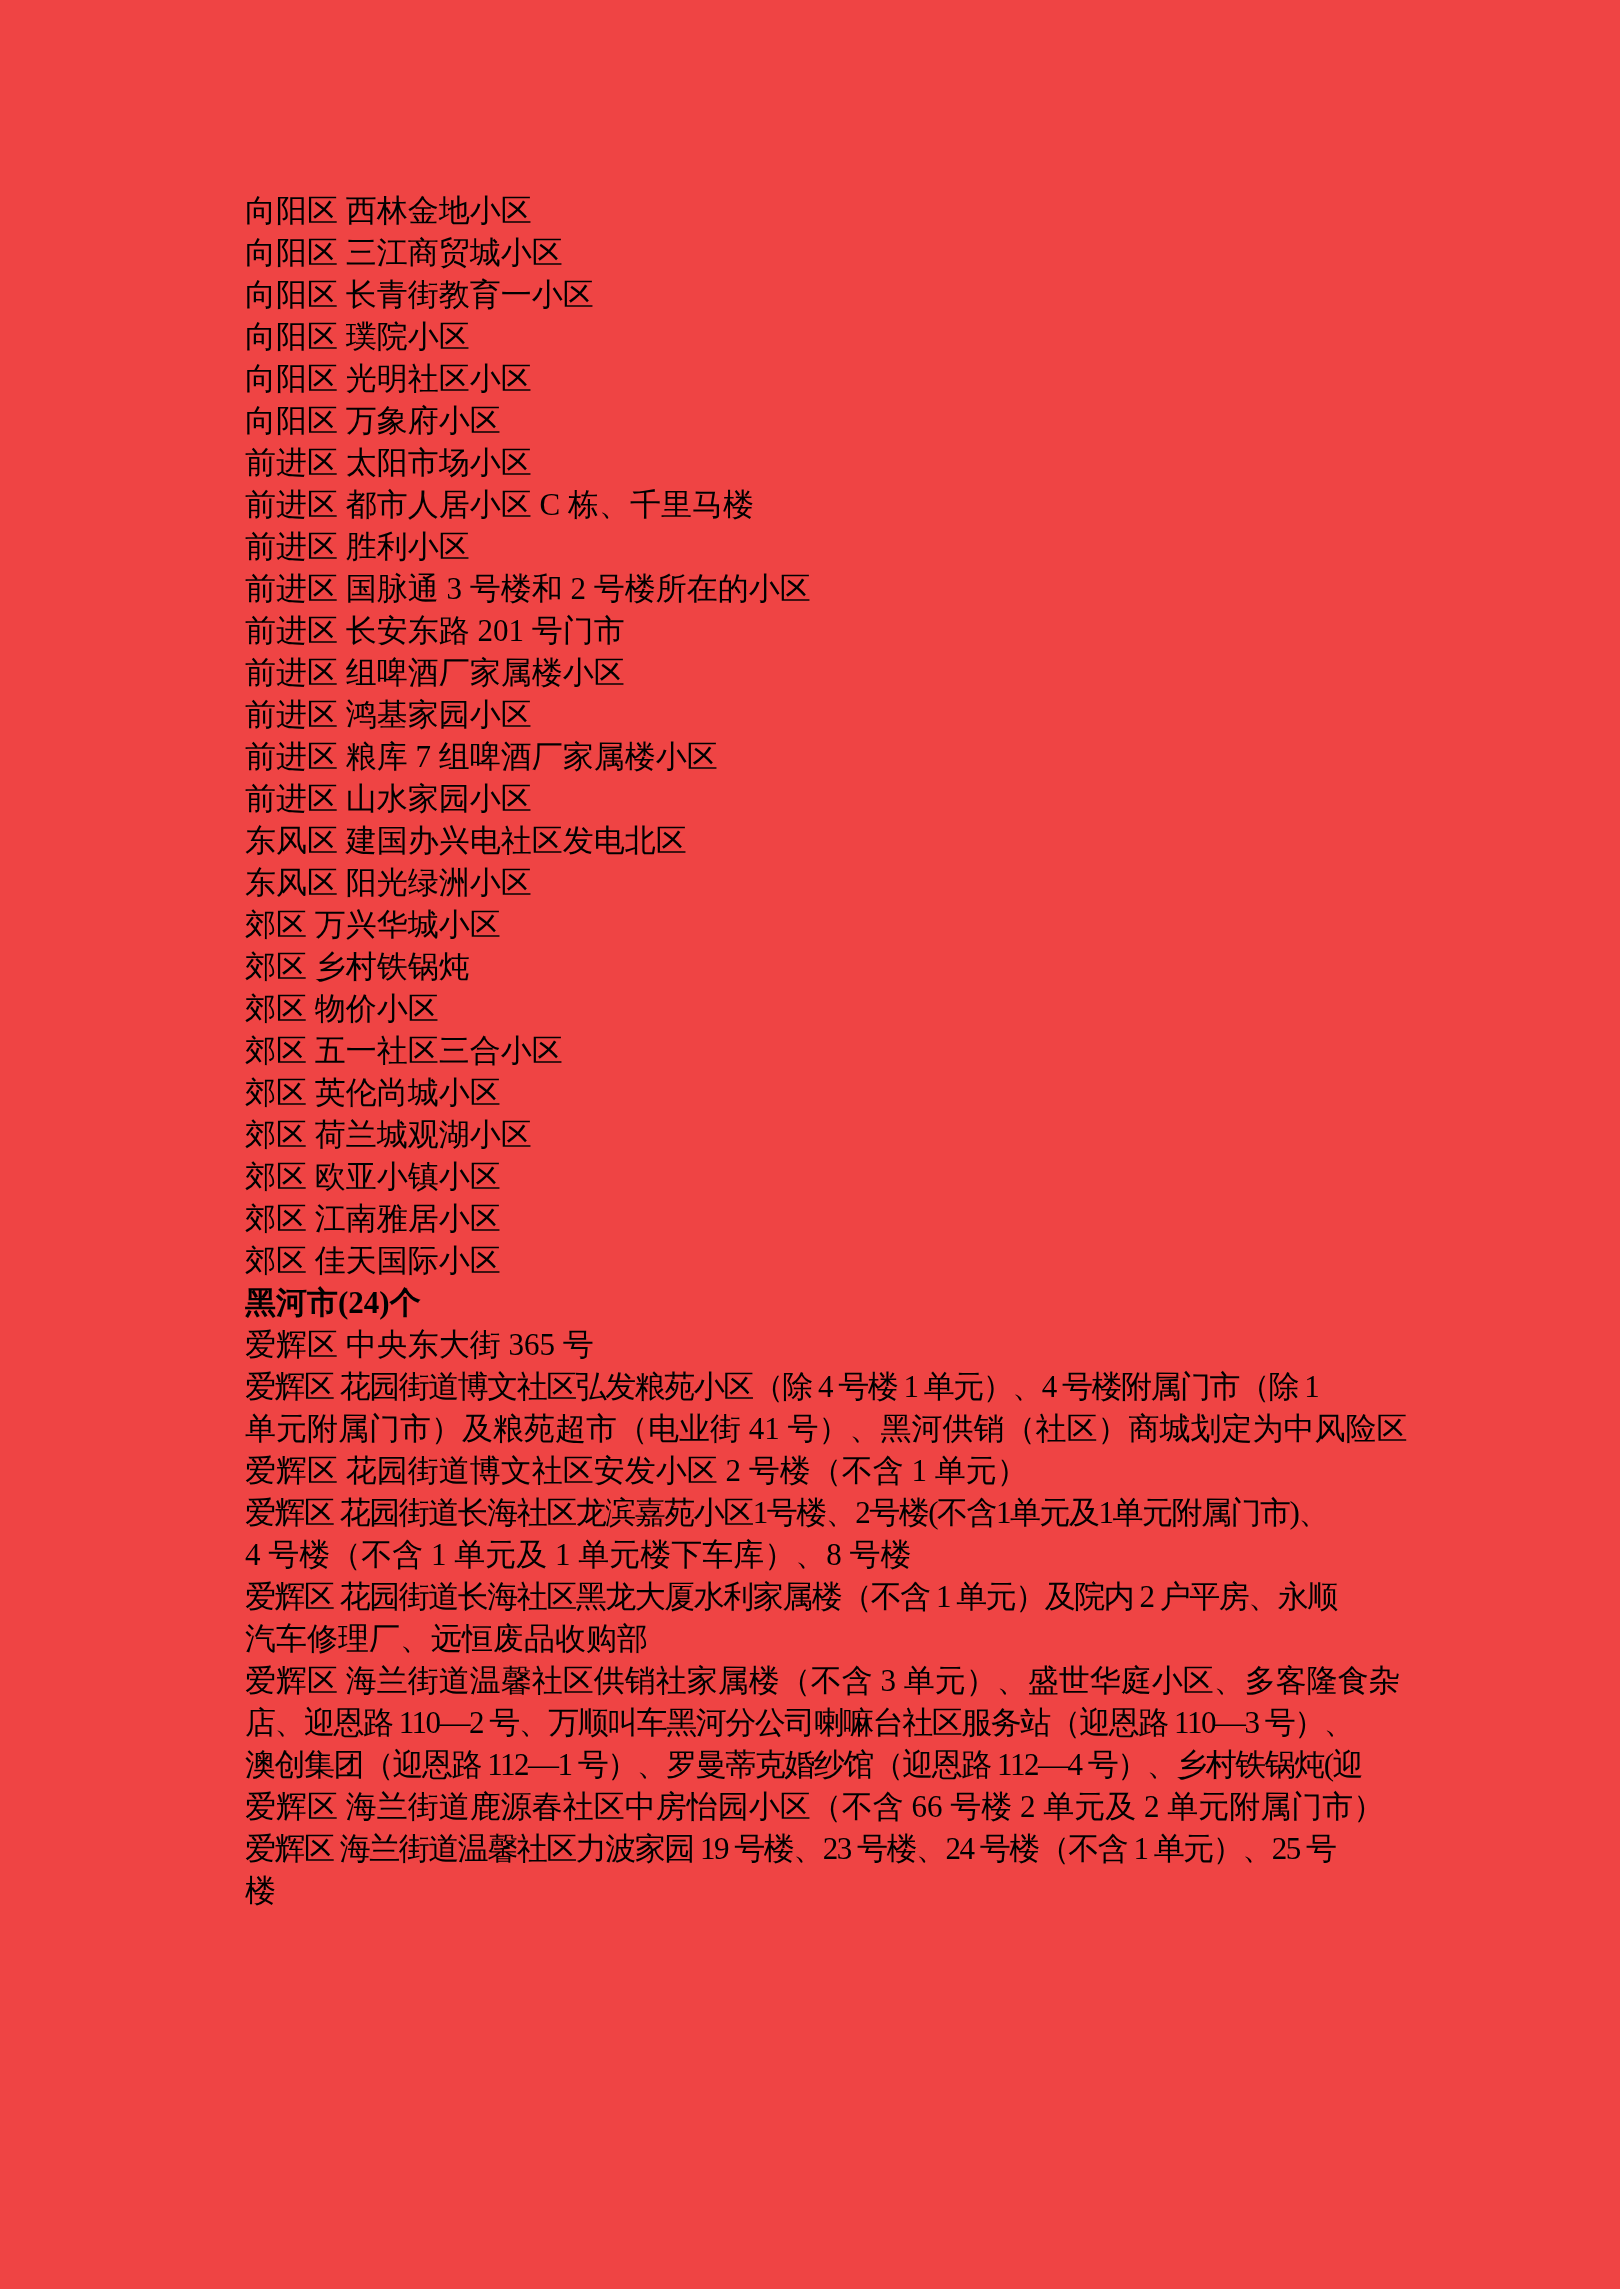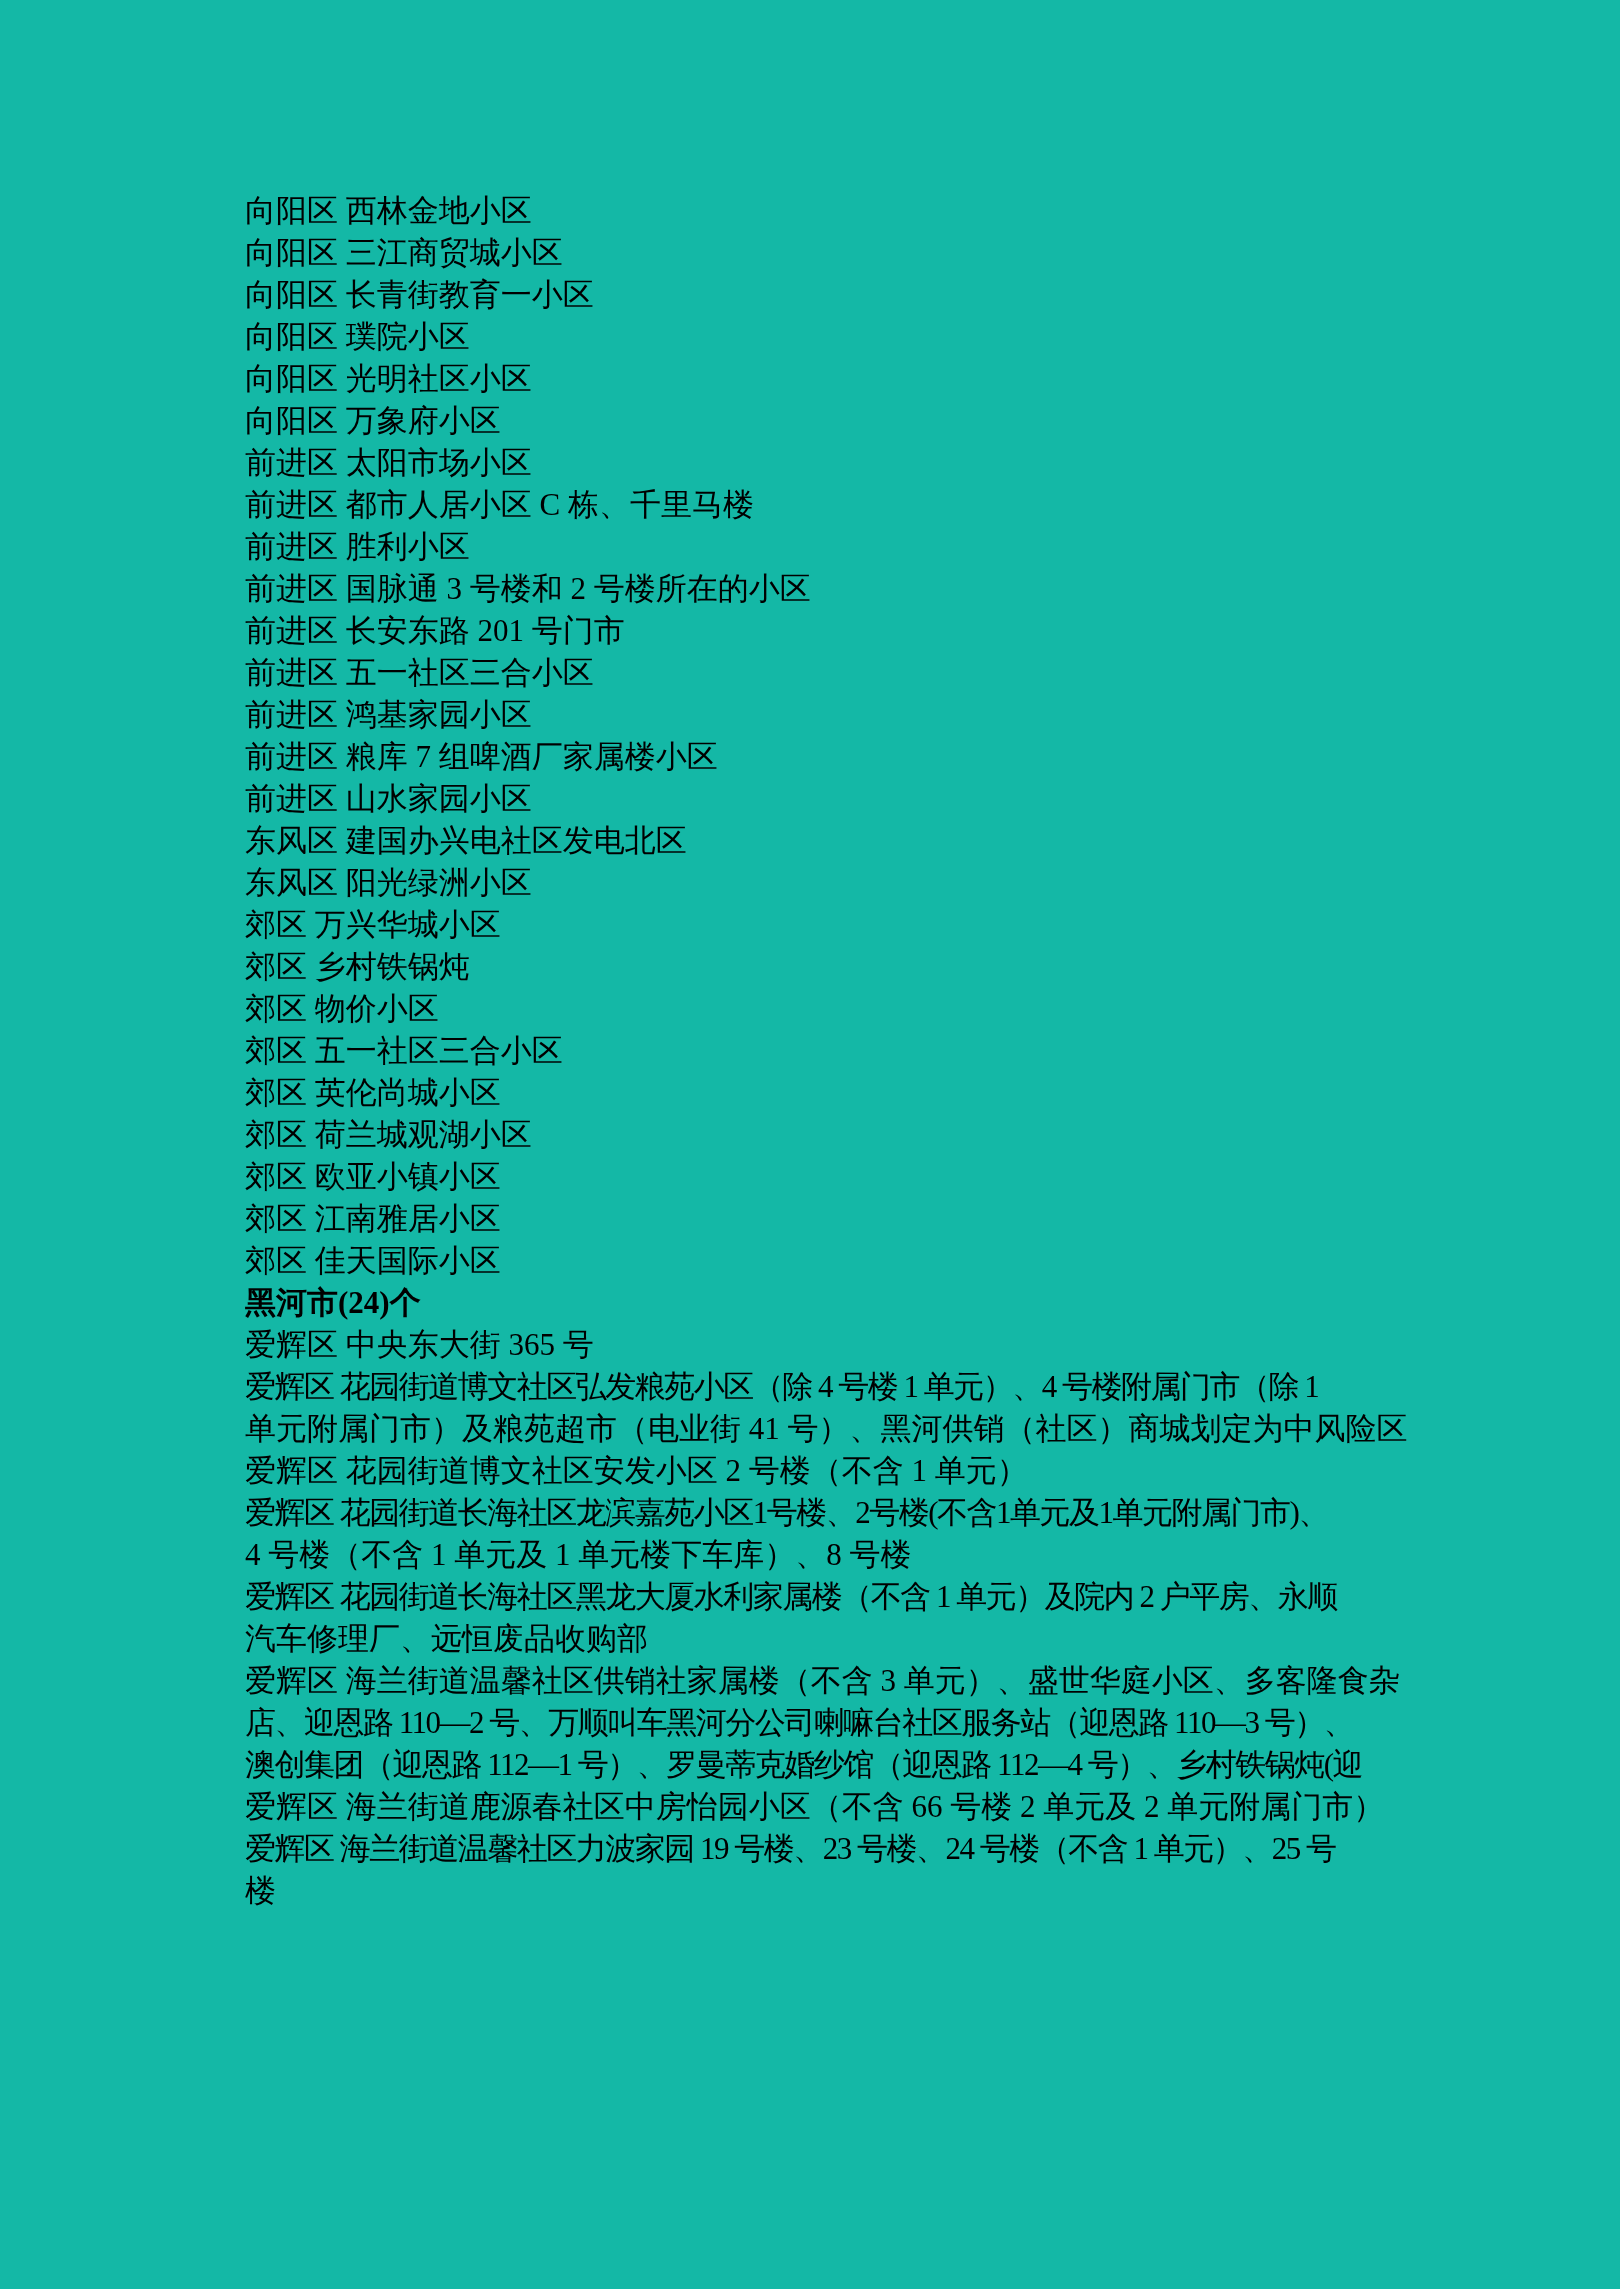"向阳区 西林金地小区" .page { background: #14b8a6 -> #ef4444 }
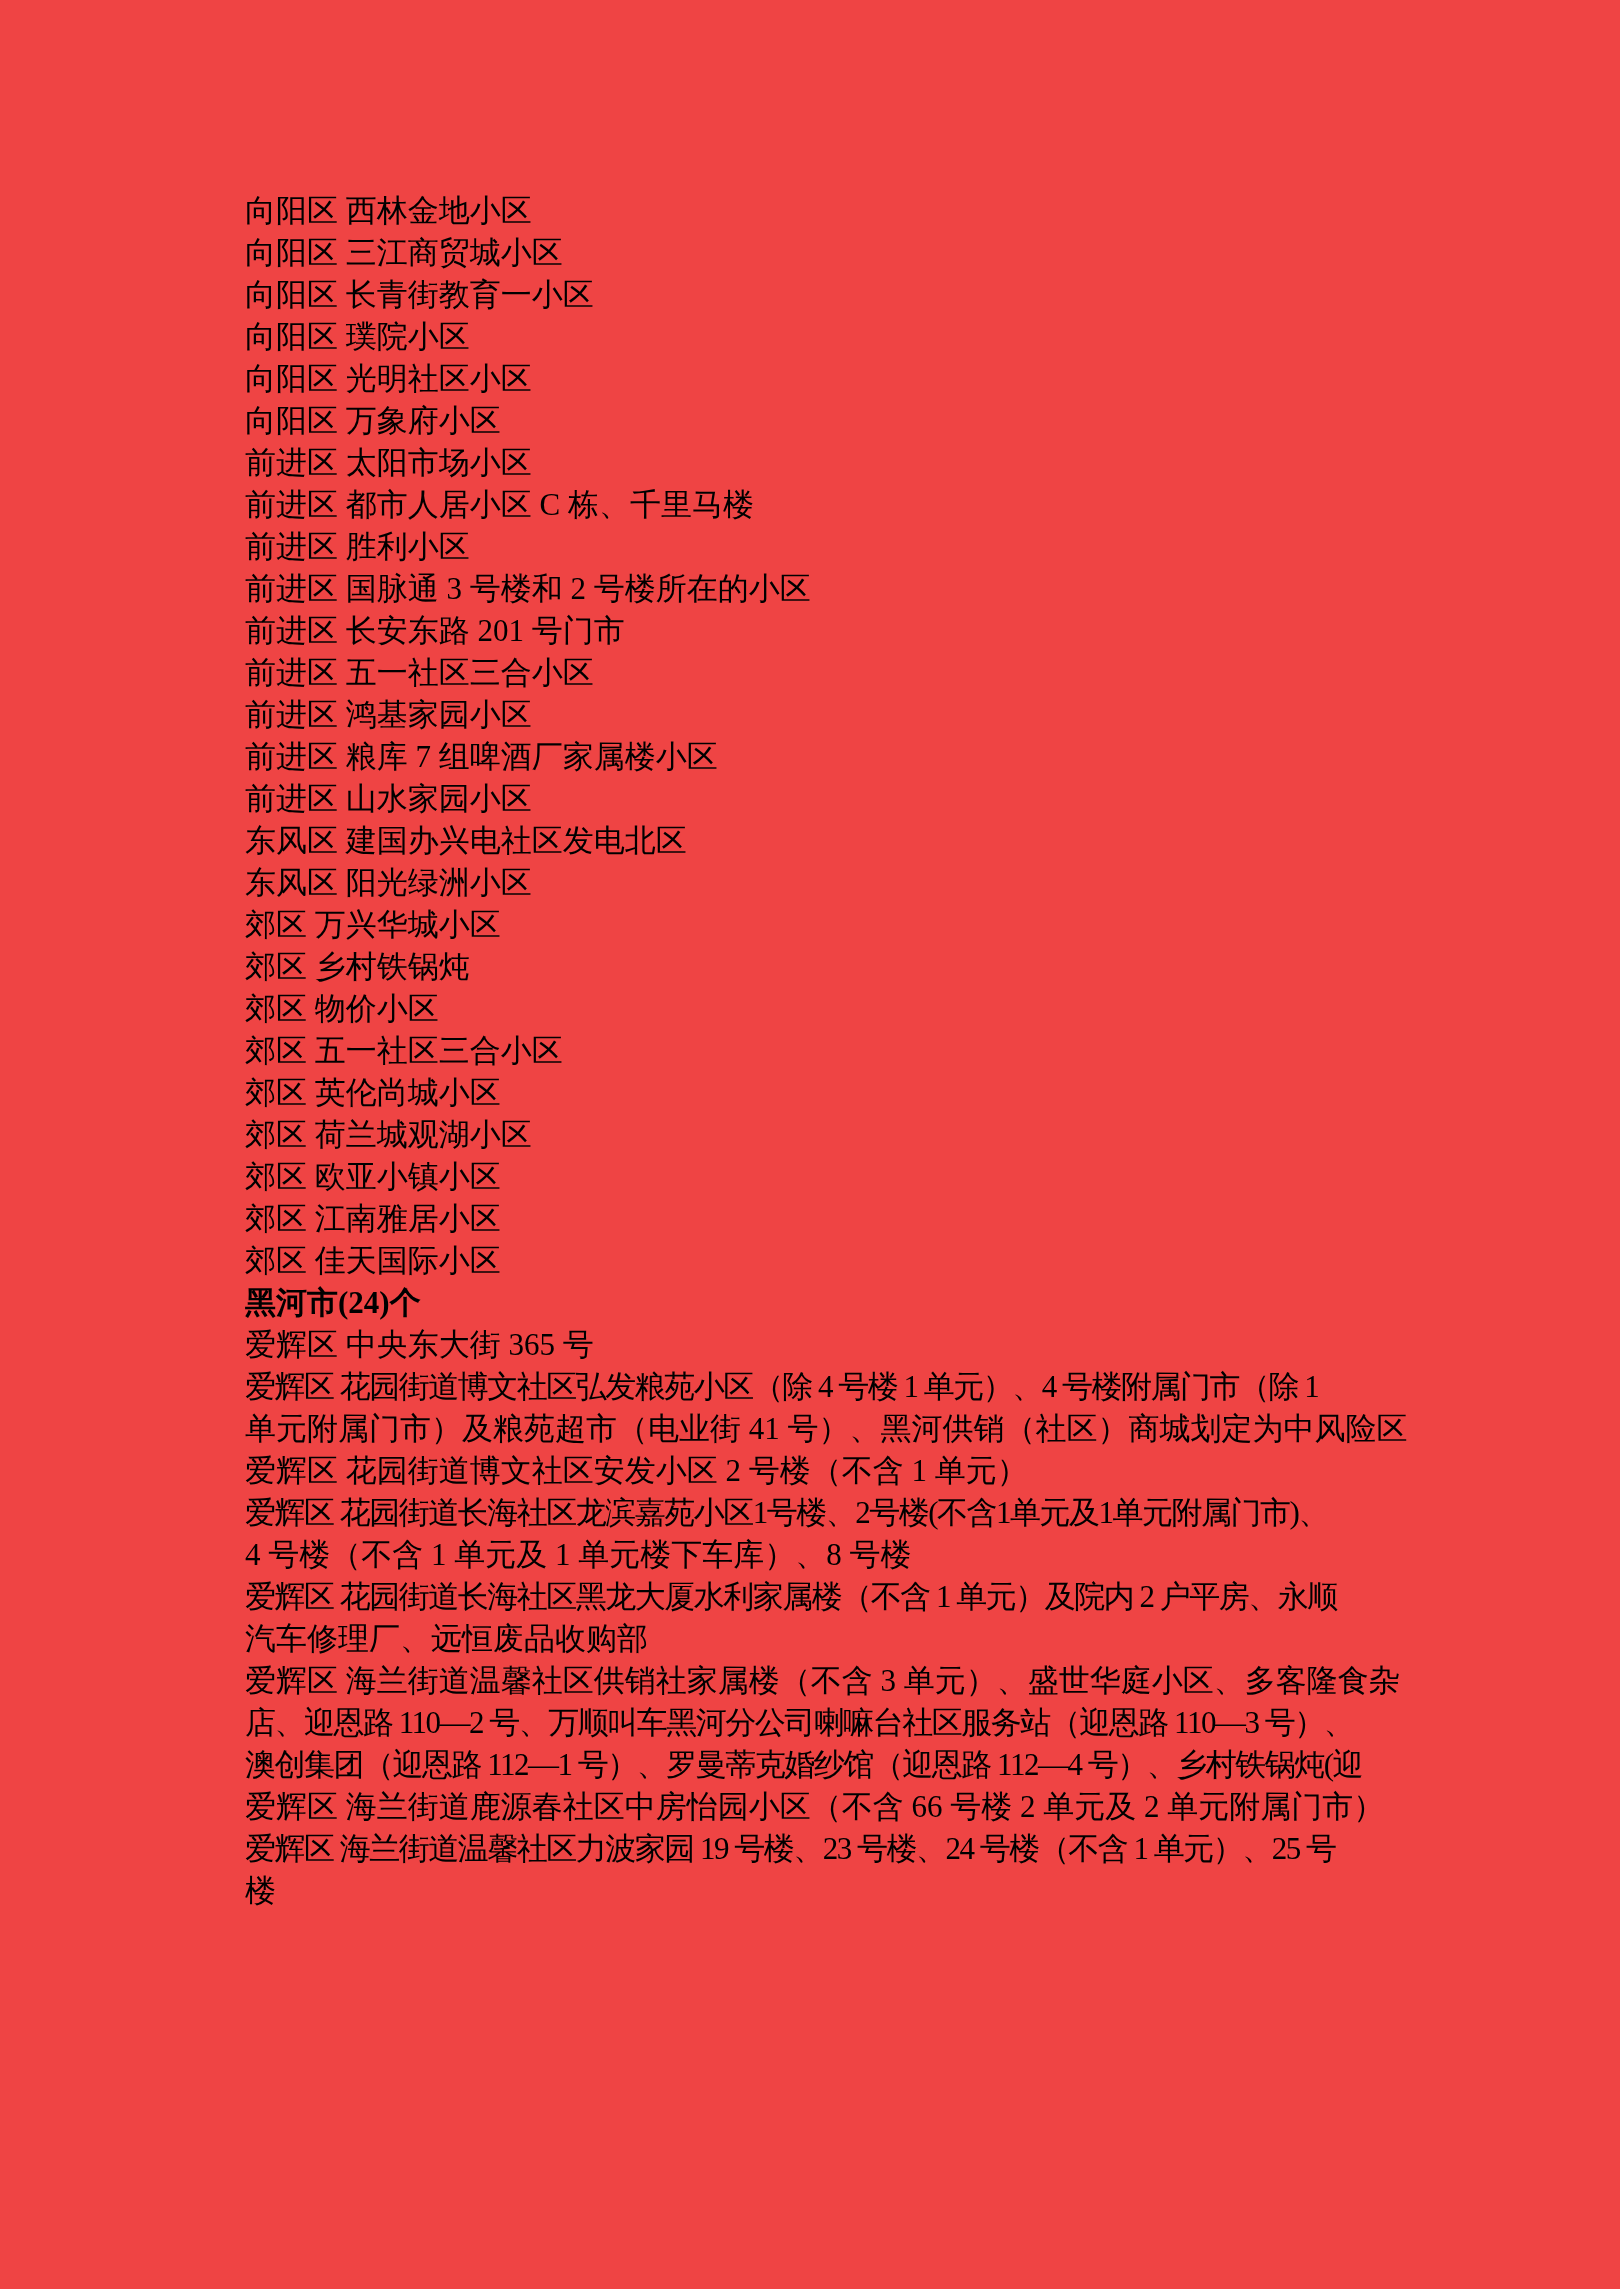"前进区 五一社区三合小区" div.line { text: 五一社区三合 -> 组啤酒厂家属楼 }
